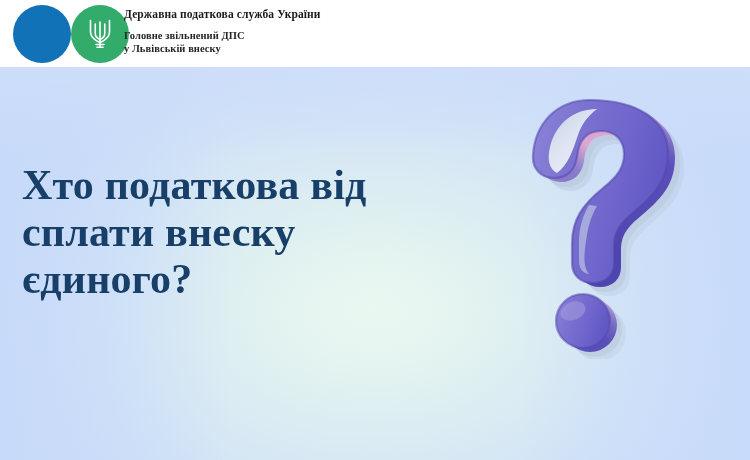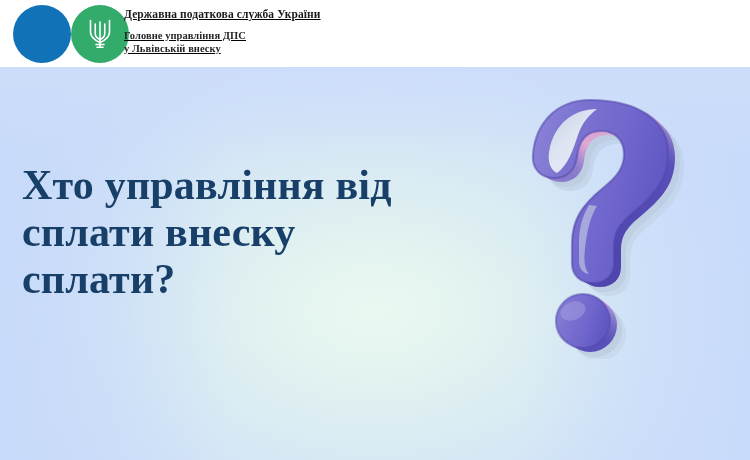"Державна податкова служба України" .header-text { text-decoration: underline -> none }
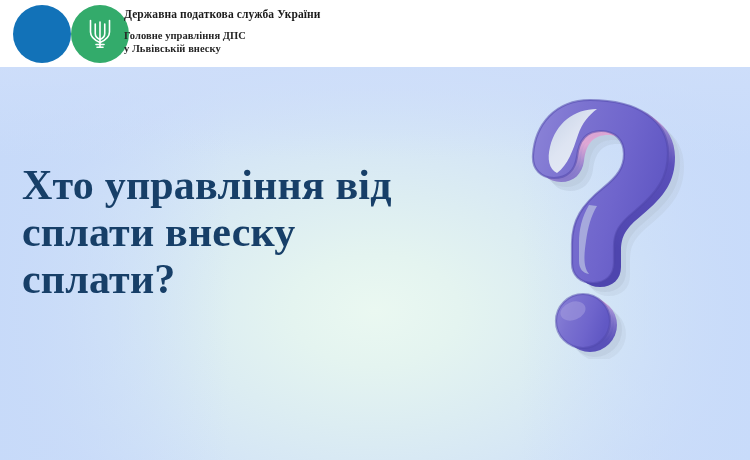"Головне управління ДПС" div { text: управління -> звільнений }
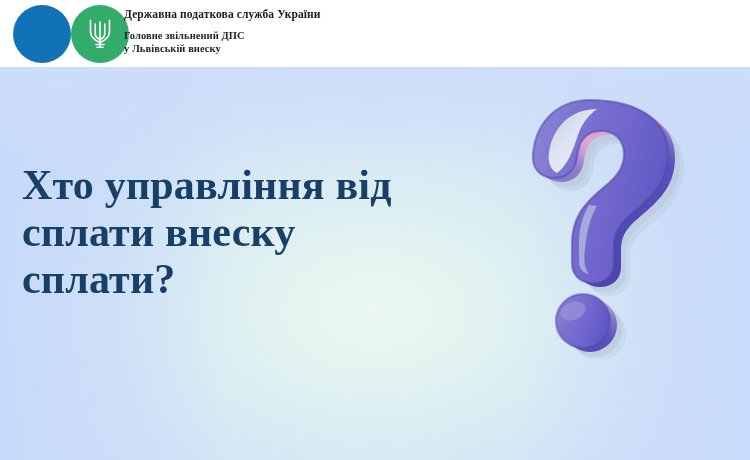"Хто управління від" span.ln { text: управління -> податкова }
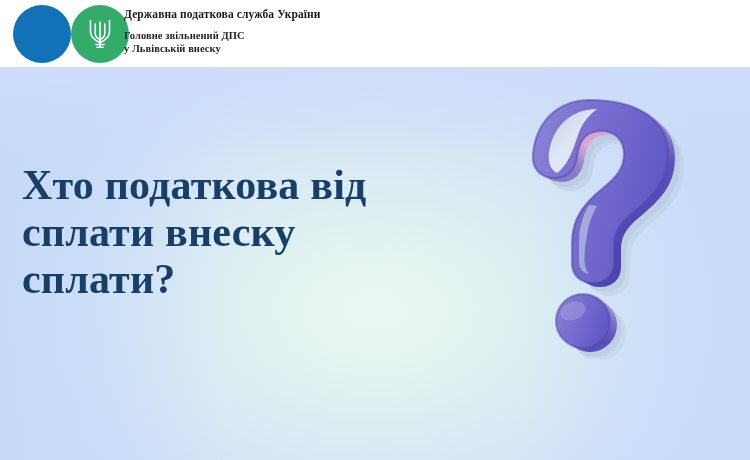"сплати?" span.ln { text: сплати -> єдиного }
